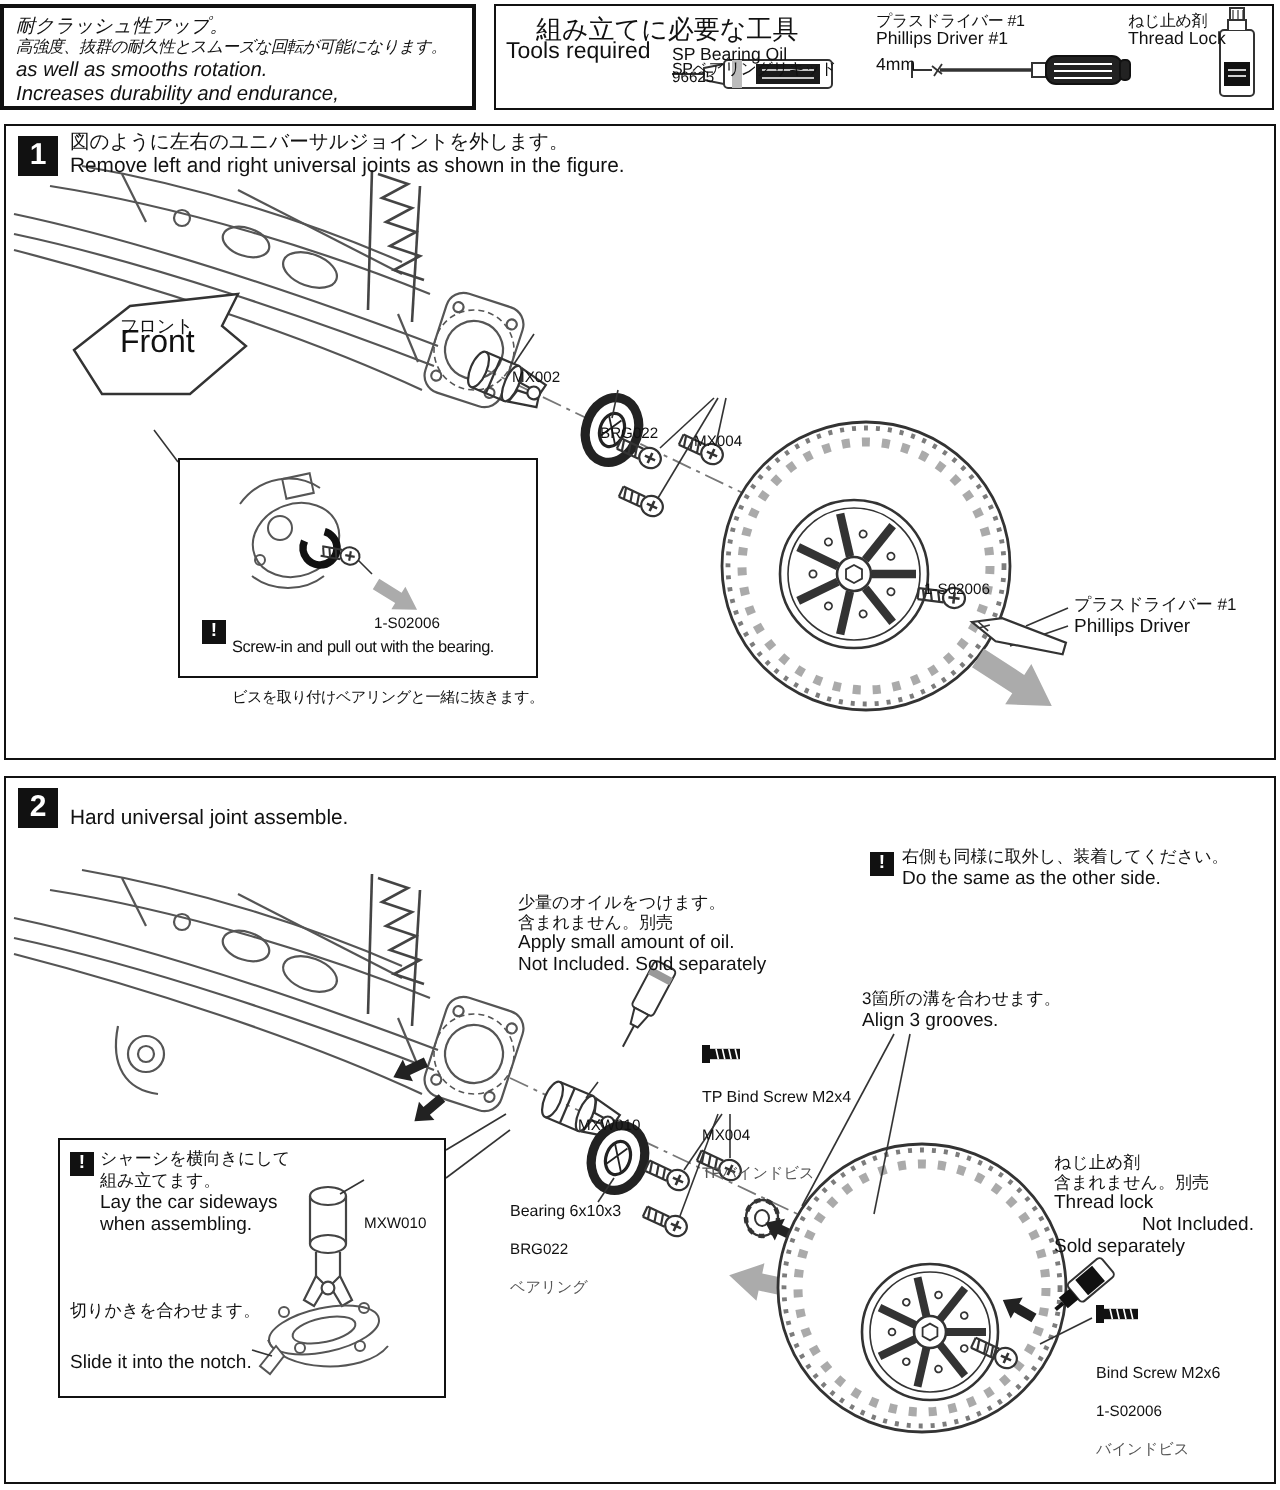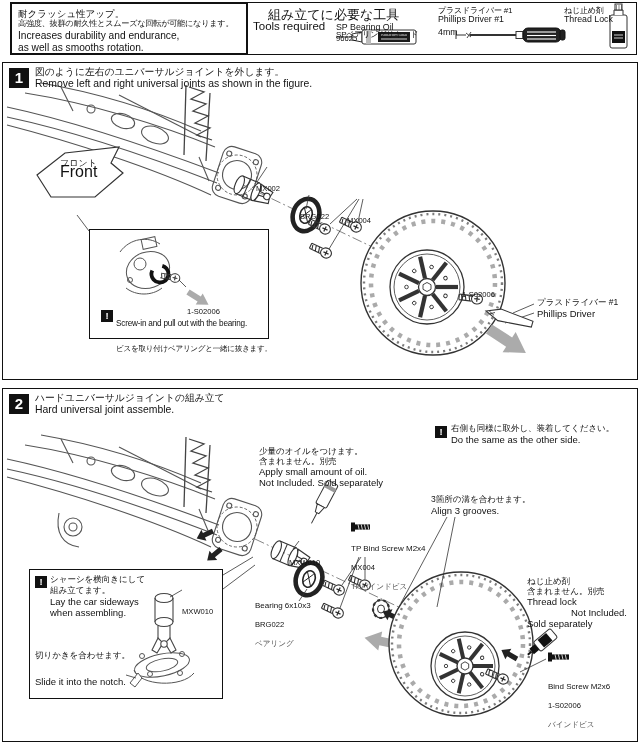"耐クラッシュ性アップ。" .benefit { font-style: none -> italic; left: 10px -> 0 }
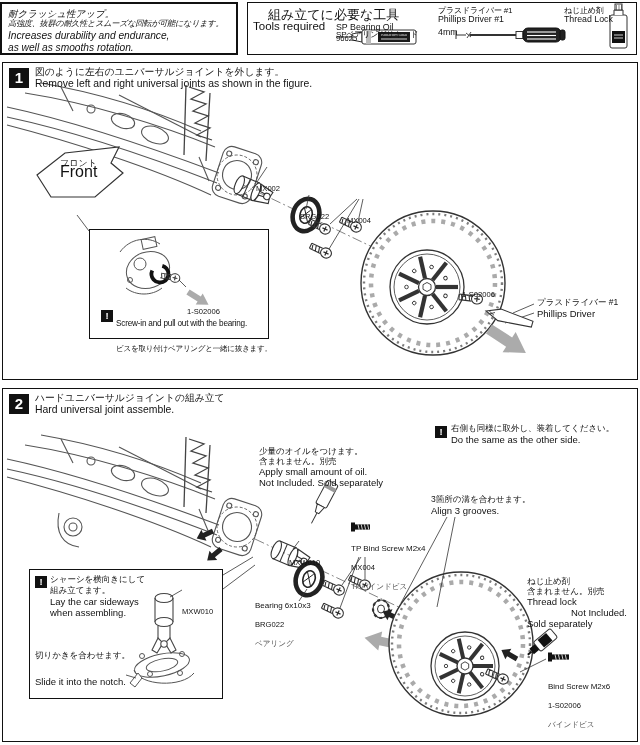"Increases durability and endurance," div.e { order: before "as well as smooths rotation." -> after "as well as smooths rotation." }
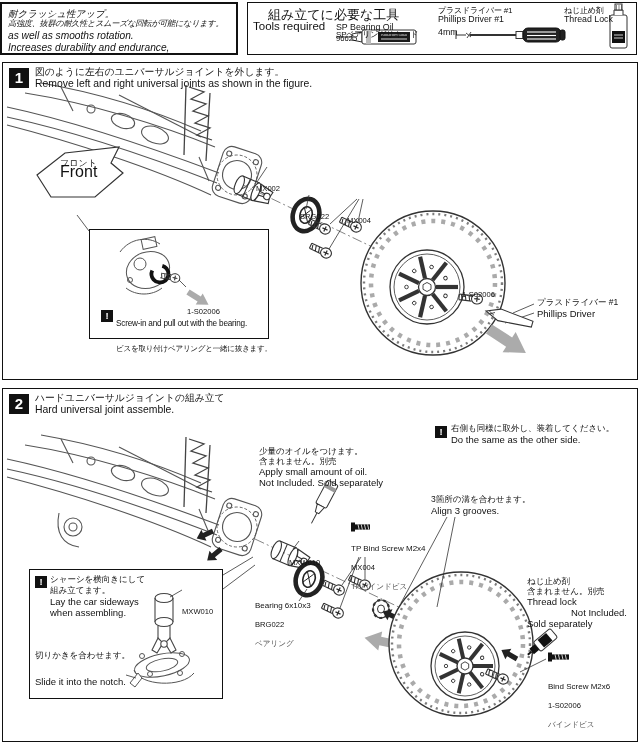"ハードユニバーサルジョイントの組み立て" div.t { html: <div>ハードユニバーサルジョイントの組み立て</div> -> none }
